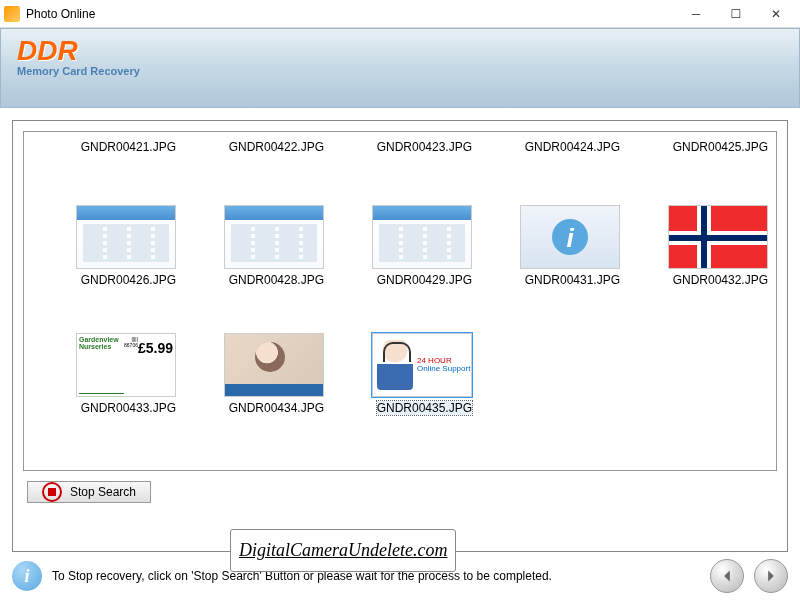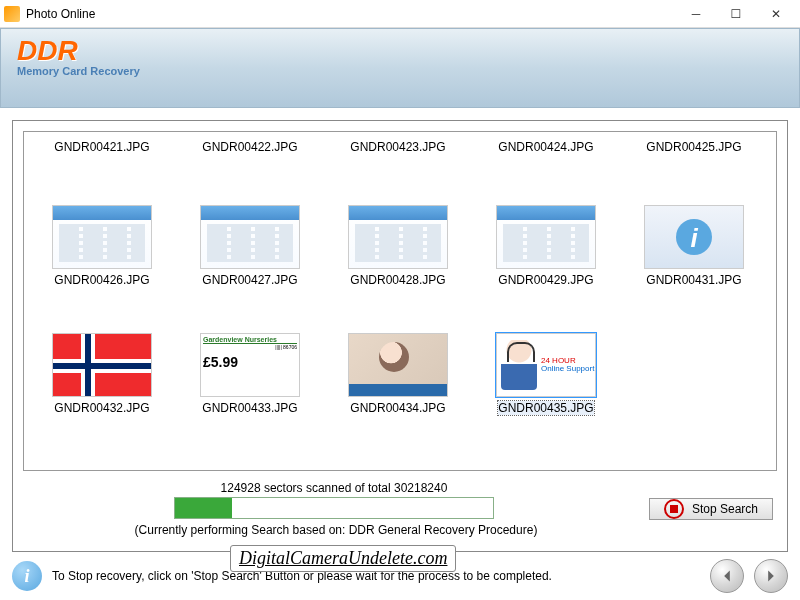"GNDR00421.JPG" .item { align-items: center -> flex-end }
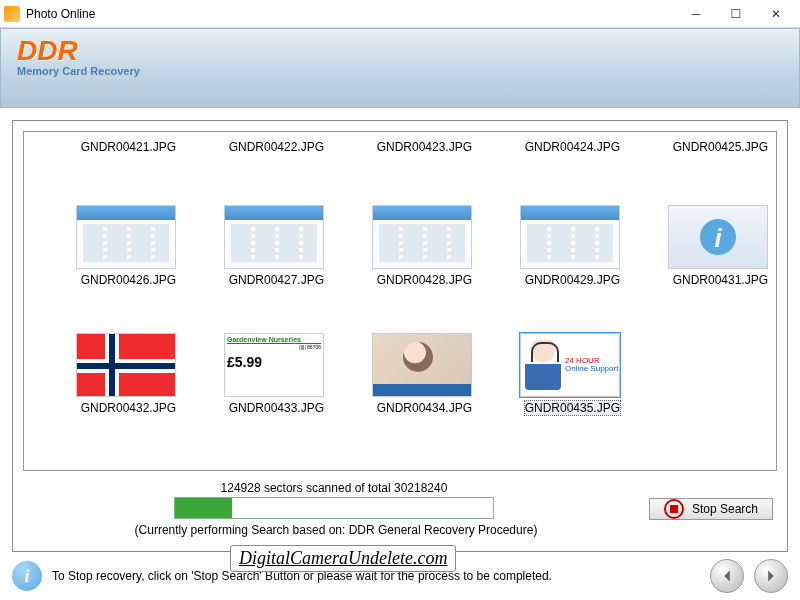"GNDR00427.JPG" div.item { html: <div> <div></div> <div>GNDR00427.JPG</div> </div> -> none }
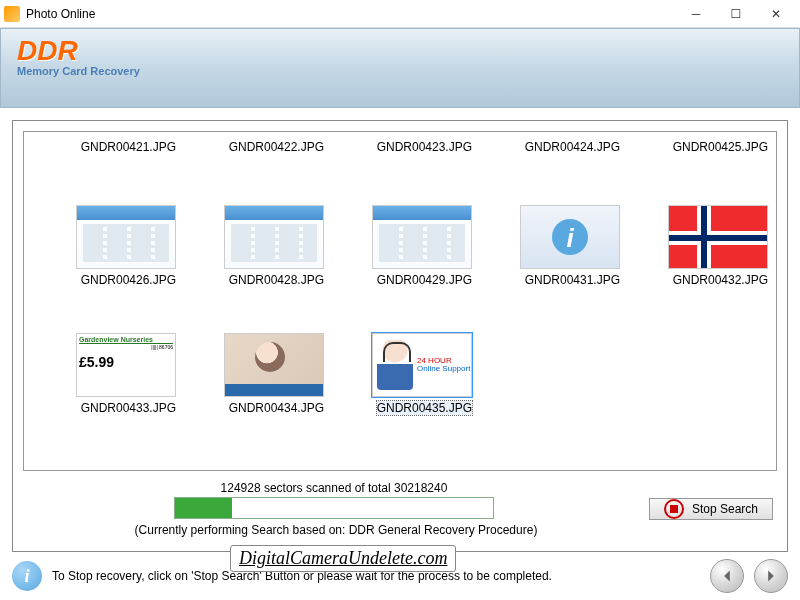"£5.99" .thumb.card { flex-direction: column -> row }
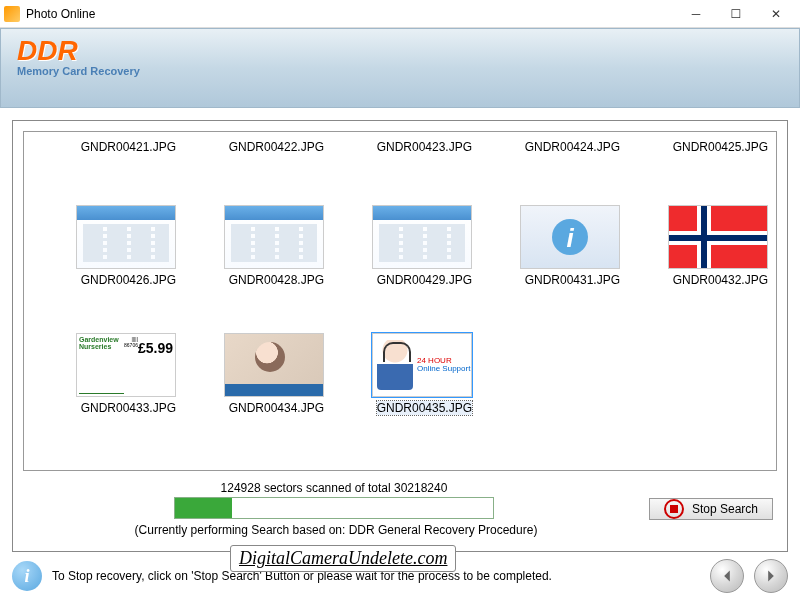"124928 sectors scanned of total" div { html: <div> <div>124928 sectors scanned of total 30218240</div> <div> <div></div> </div> <div>(Currently performing Search based on: DDR General Recovery Procedure)</div> </div> -> none }
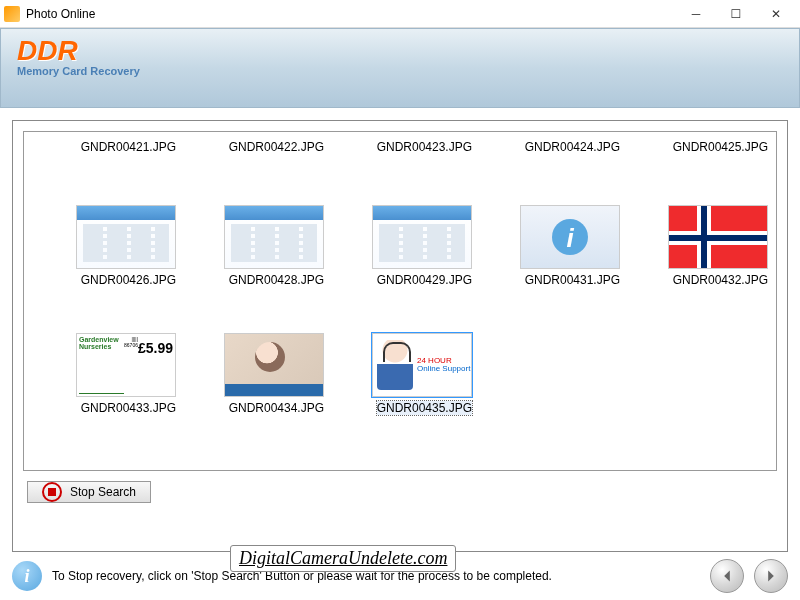"DigitalCameraUndelete.com" .watermark { padding: 2px 8px -> 10px 8px }
